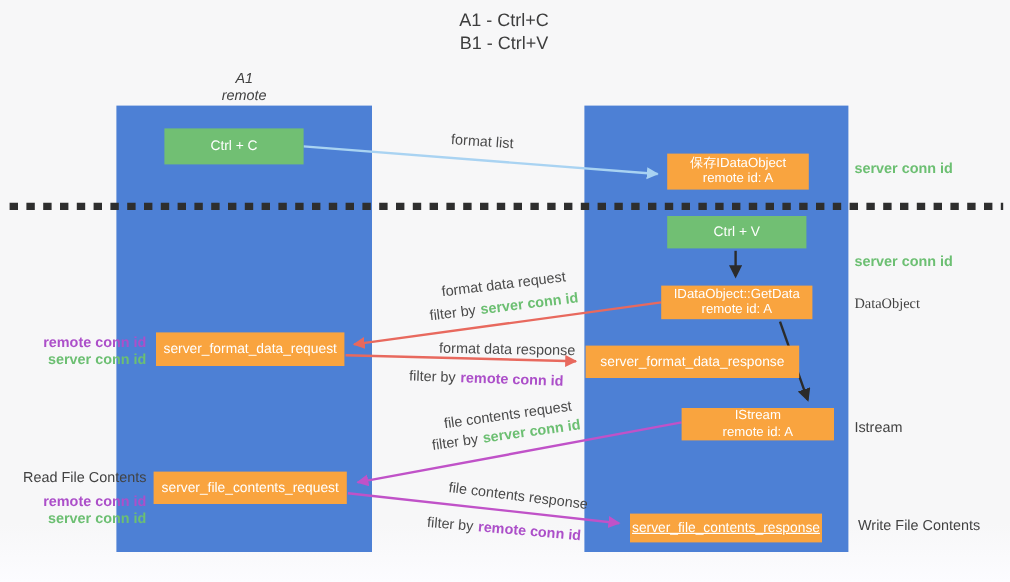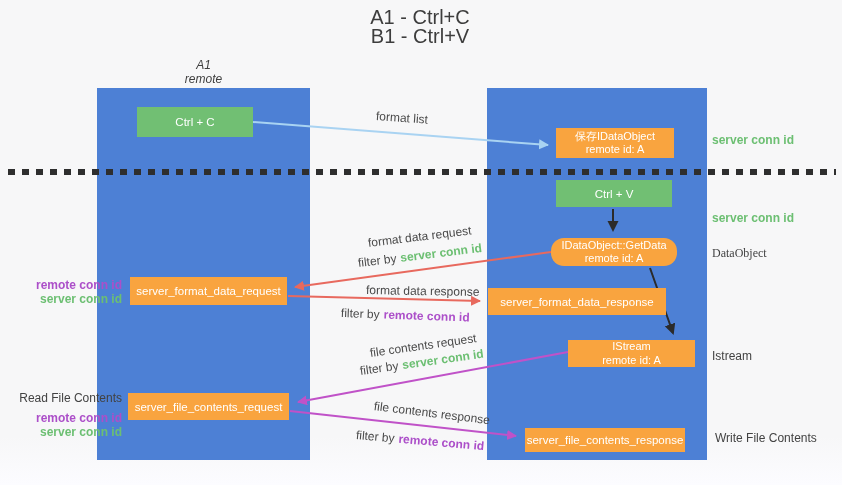"A1 - Ctrl+C" .title { font-size: 20px -> 15px }
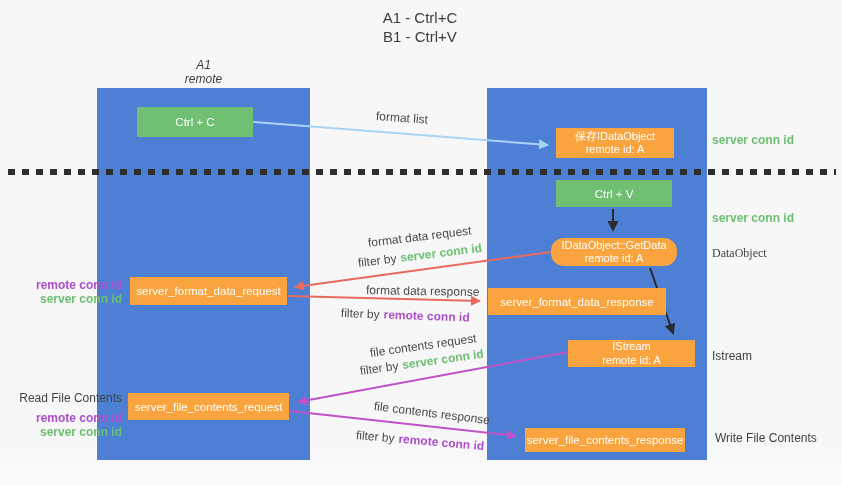"IDataObject::GetData" div.abs { border-radius: 13px -> none }
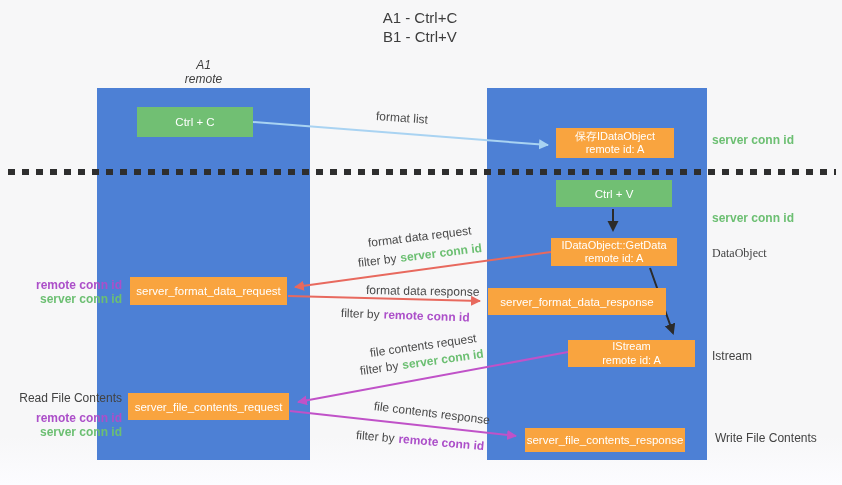"server_file_contents_response" div.abs { text-decoration: none -> underline }
